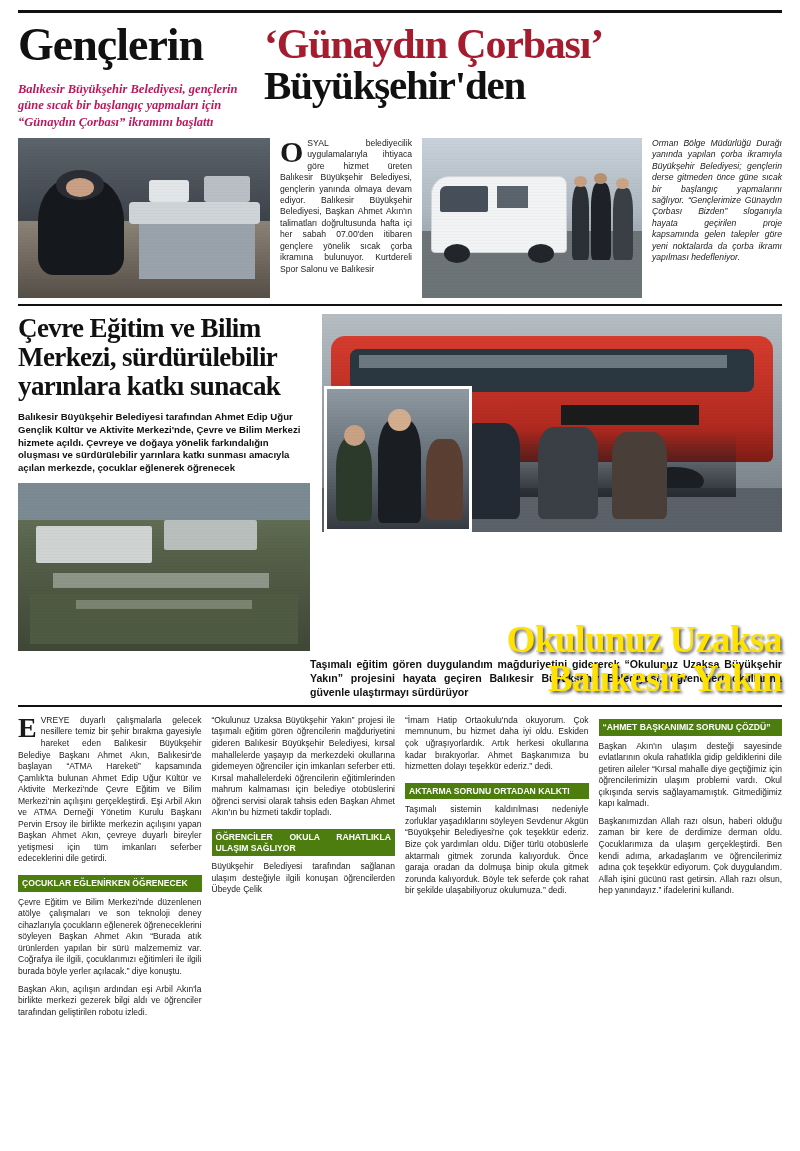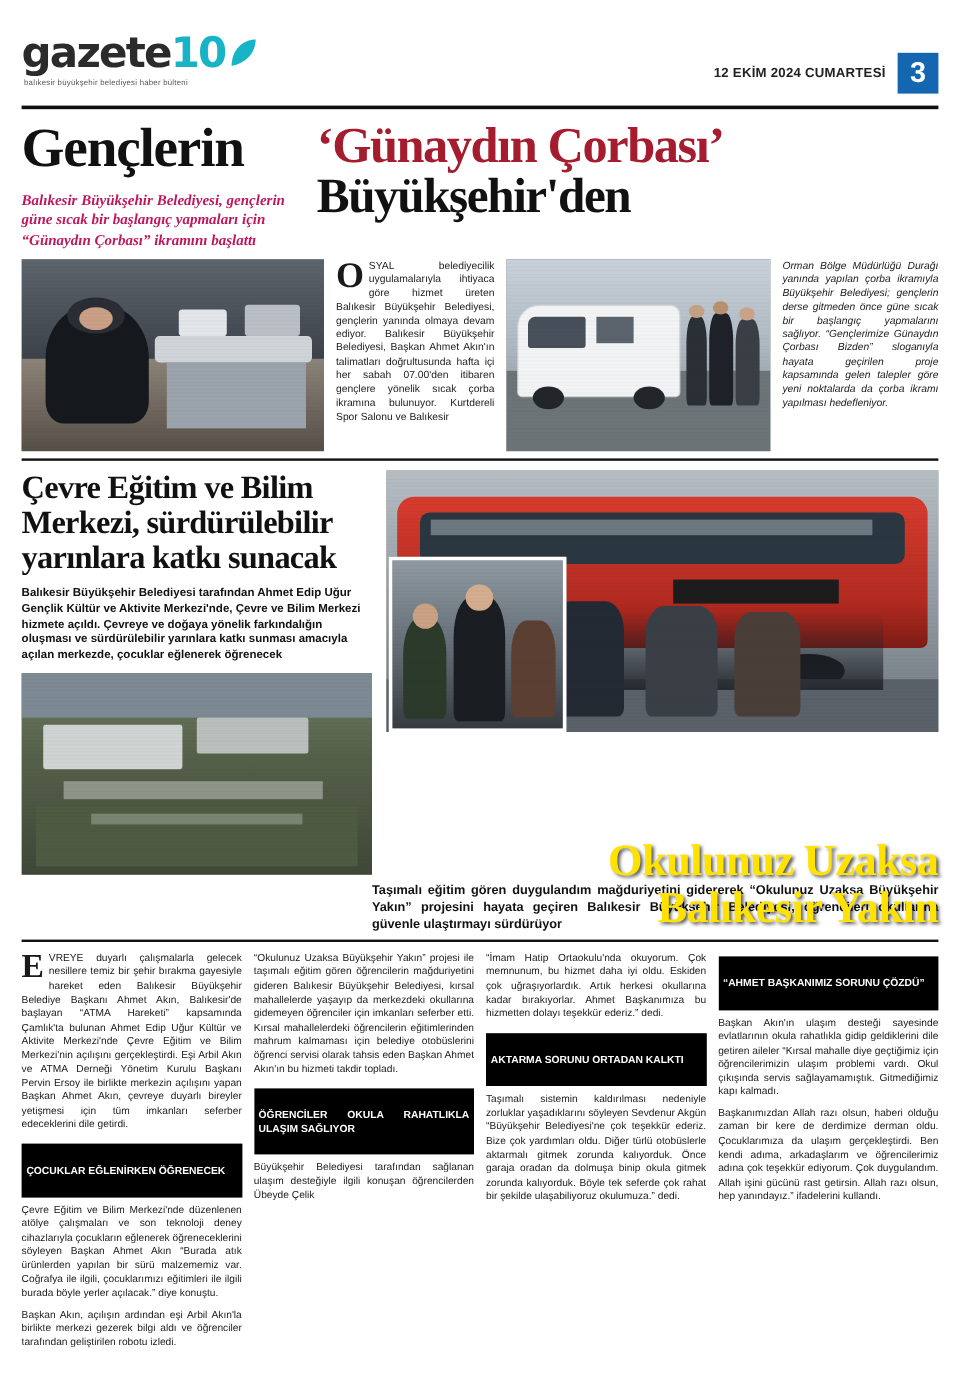"gazete" div.masthead { html: <div> <div> <div> <span>gazete</span> <span>10</span> <span> <svg> <path></path> </svg> </span> </div> <div>balıkesir büyükşehir belediyesi haber bülteni</div> </div> <div> <div>12 EKİM 2024 CUMARTESİ</div> <div>3</div> </div> </div> -> none }
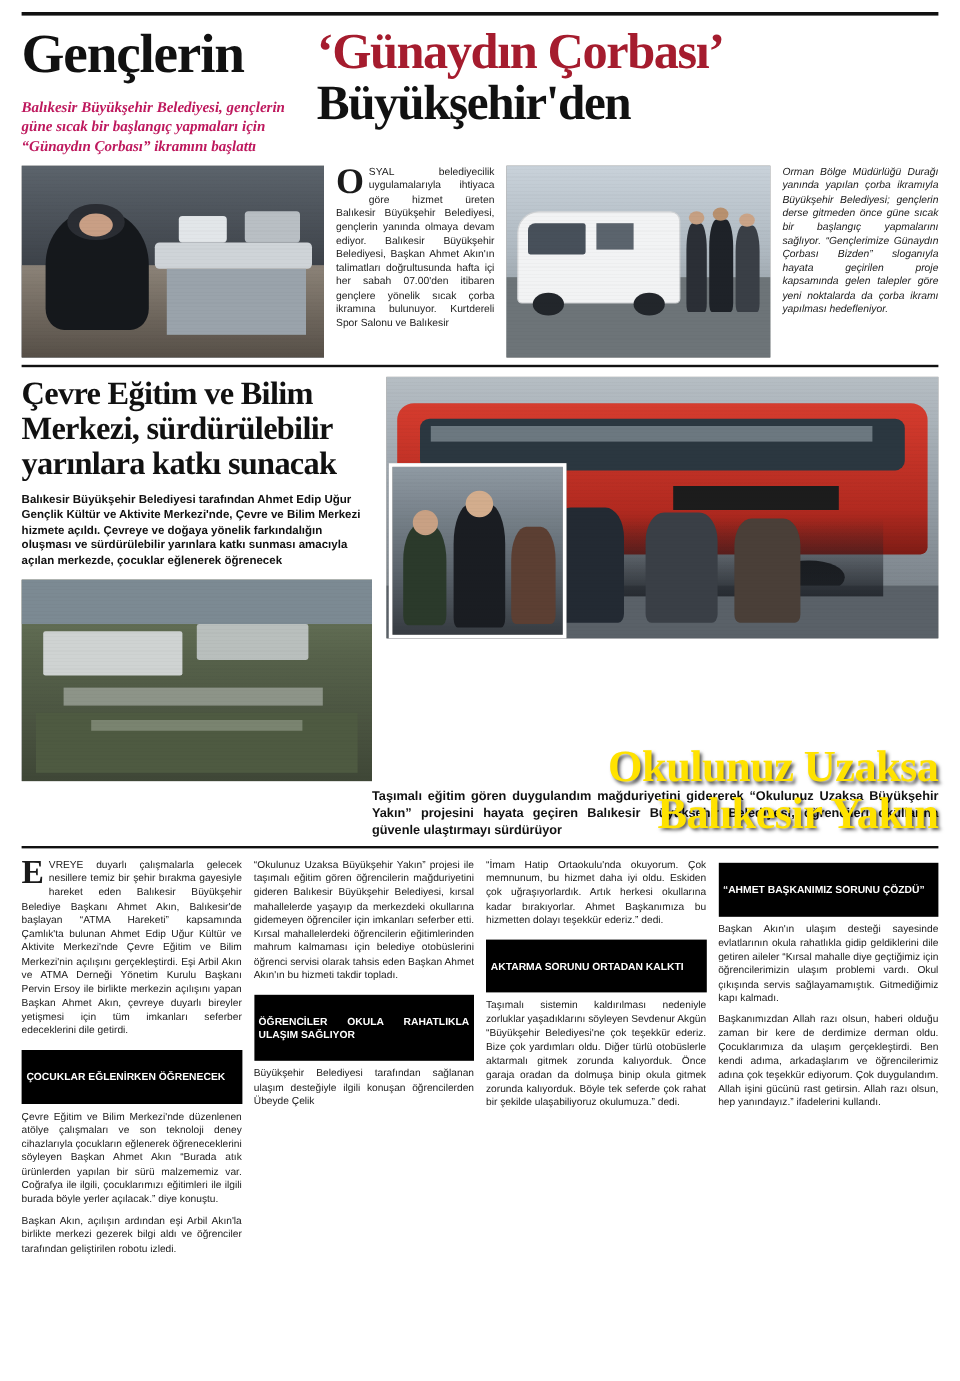"“AHMET BAŞKANIMIZ SORUNU ÇÖZDÜ”" .subhead { background: #000000 -> #4d7c0f; padding: 17px 4px -> 3px 4px }
